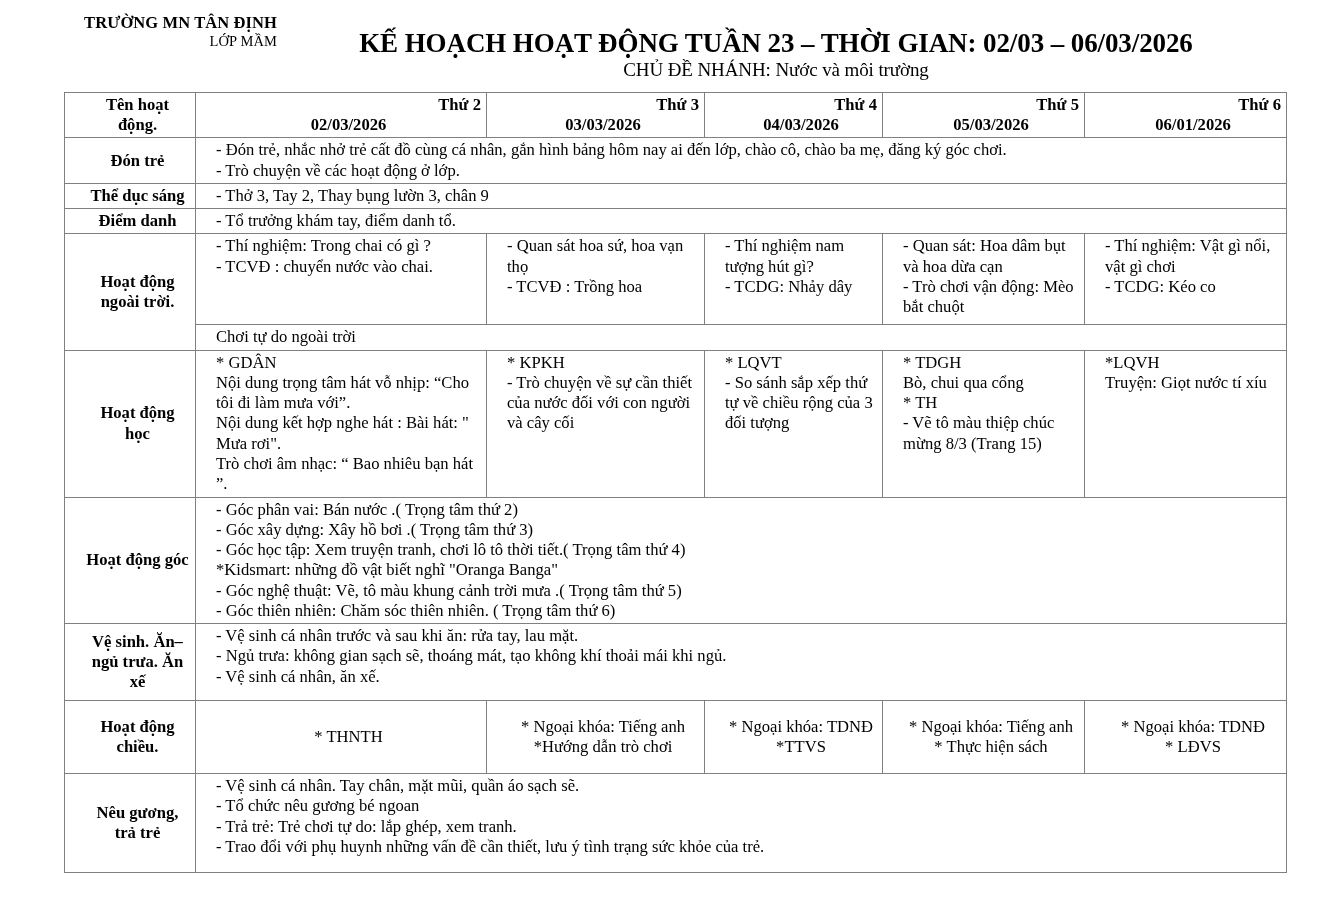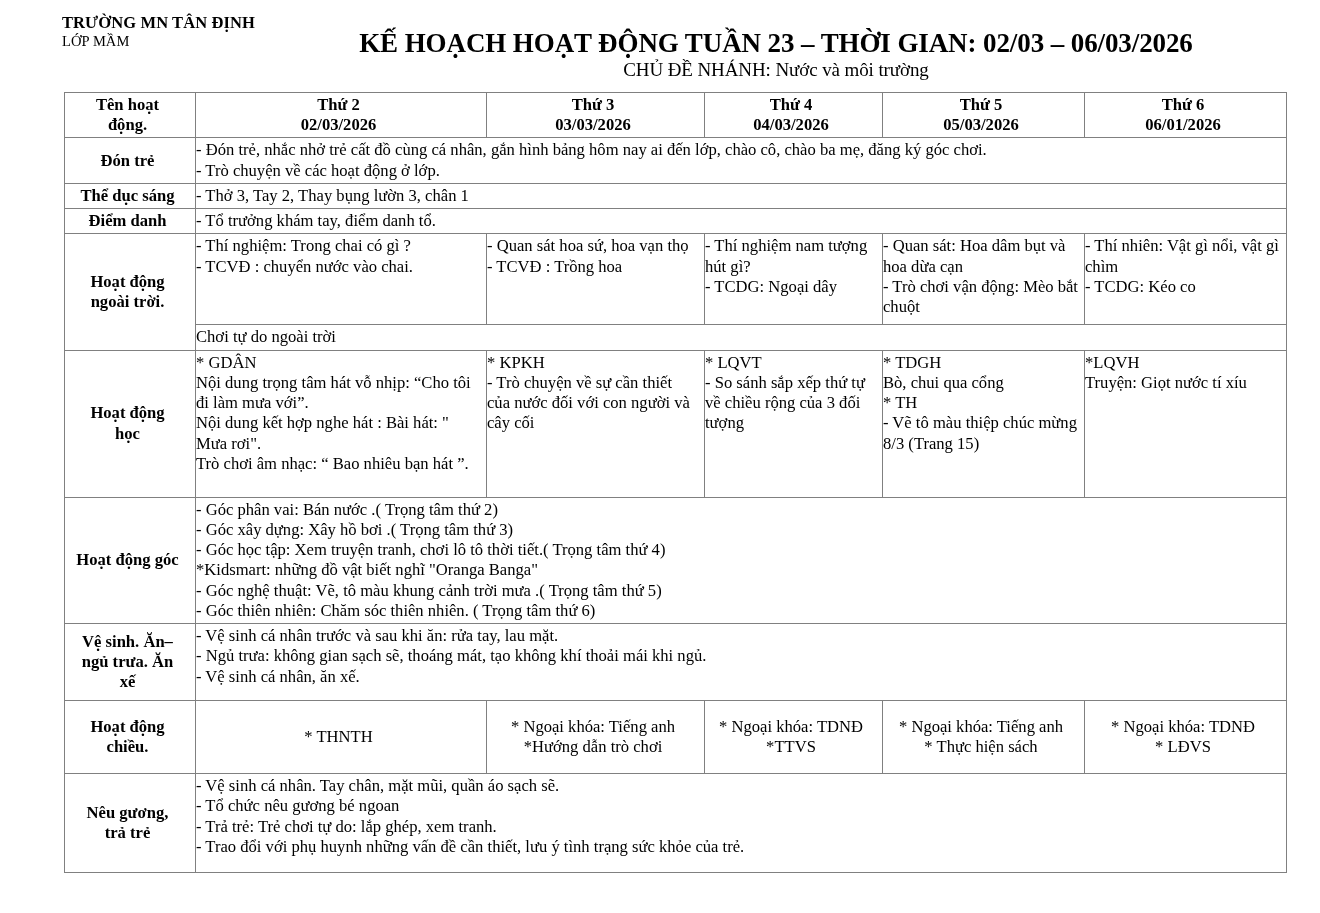"TRƯỜNG MN TÂN ĐỊNH" .school-block { text-align: left -> right }
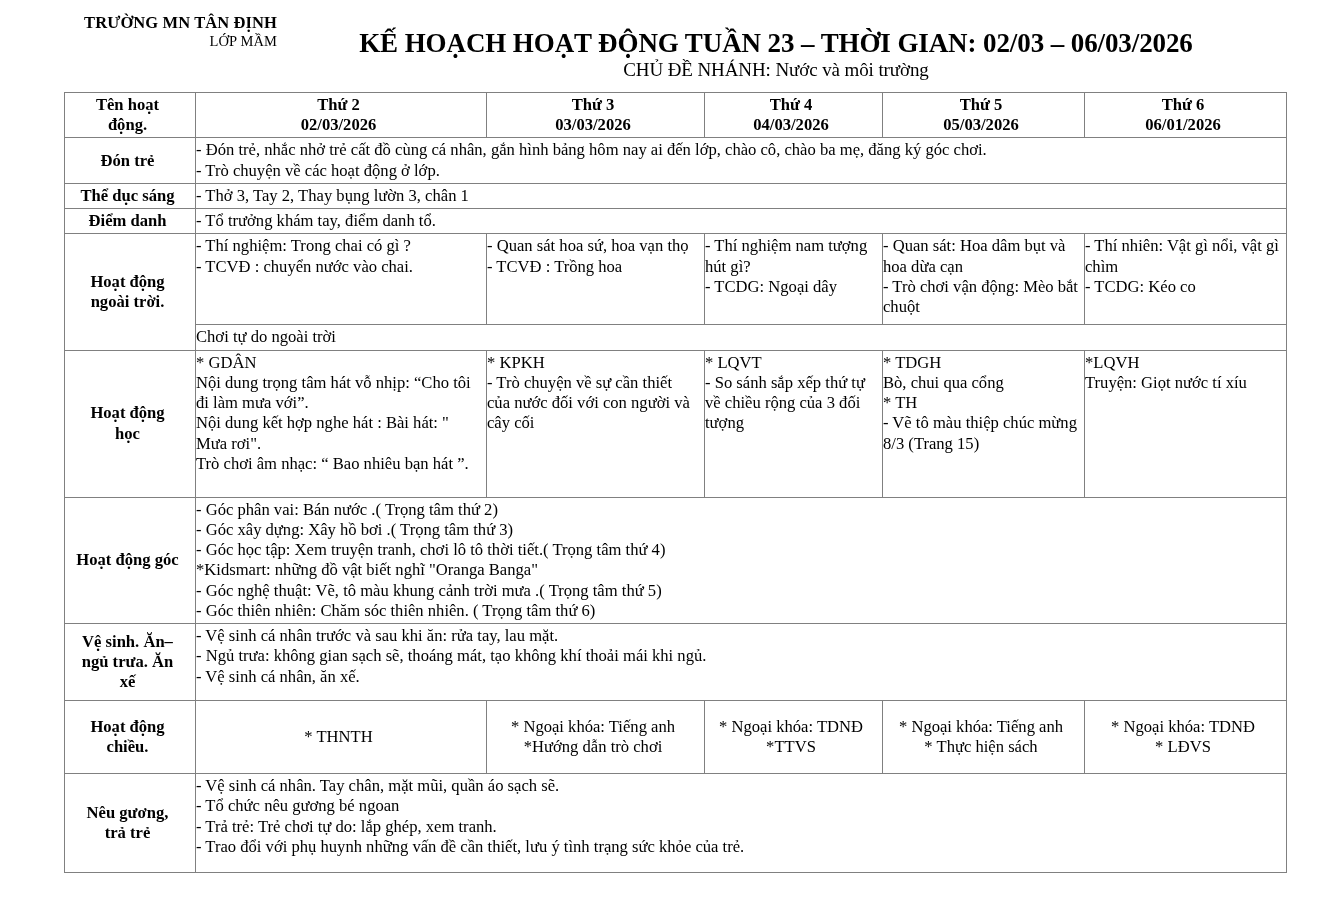"Tên hoạt" .plan-table td { padding: 2px 5px 2px 0 -> 2px 5px 2px 20px }
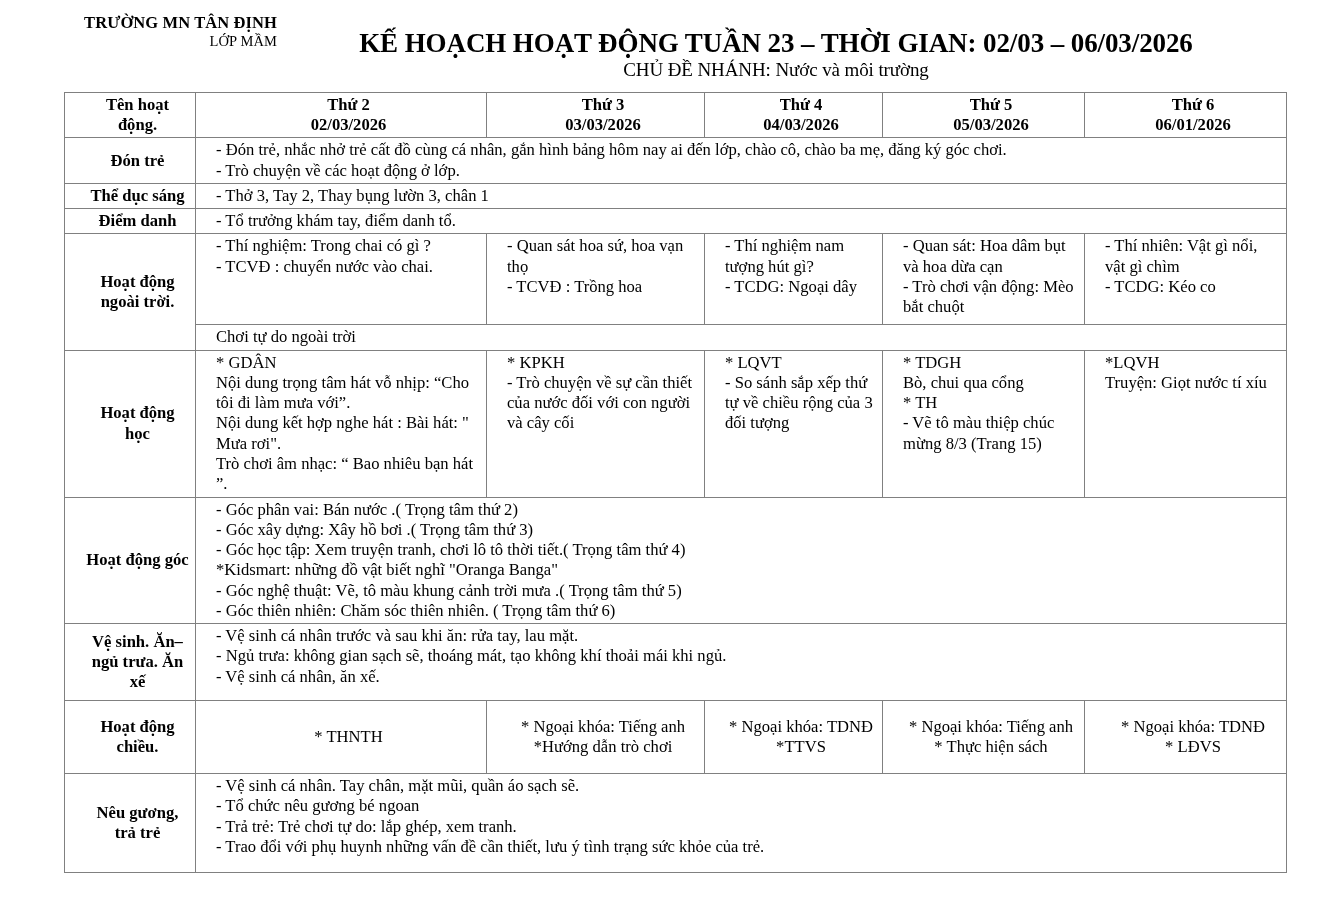"Thứ 2" .dayhead .d-name { text-align: none -> right }
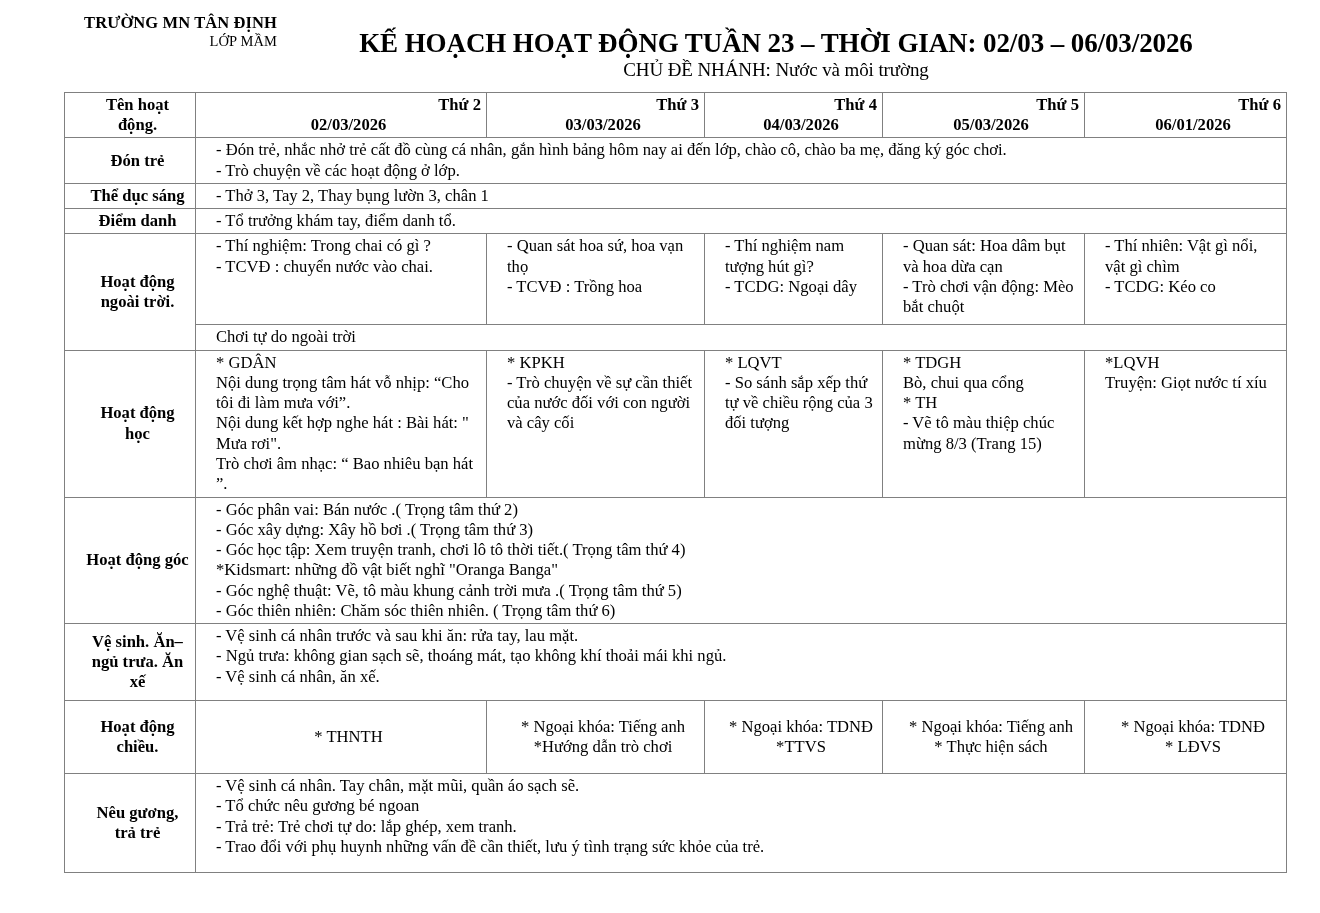"- Thở 3, Tay 2," td { text: 1 -> 9 }
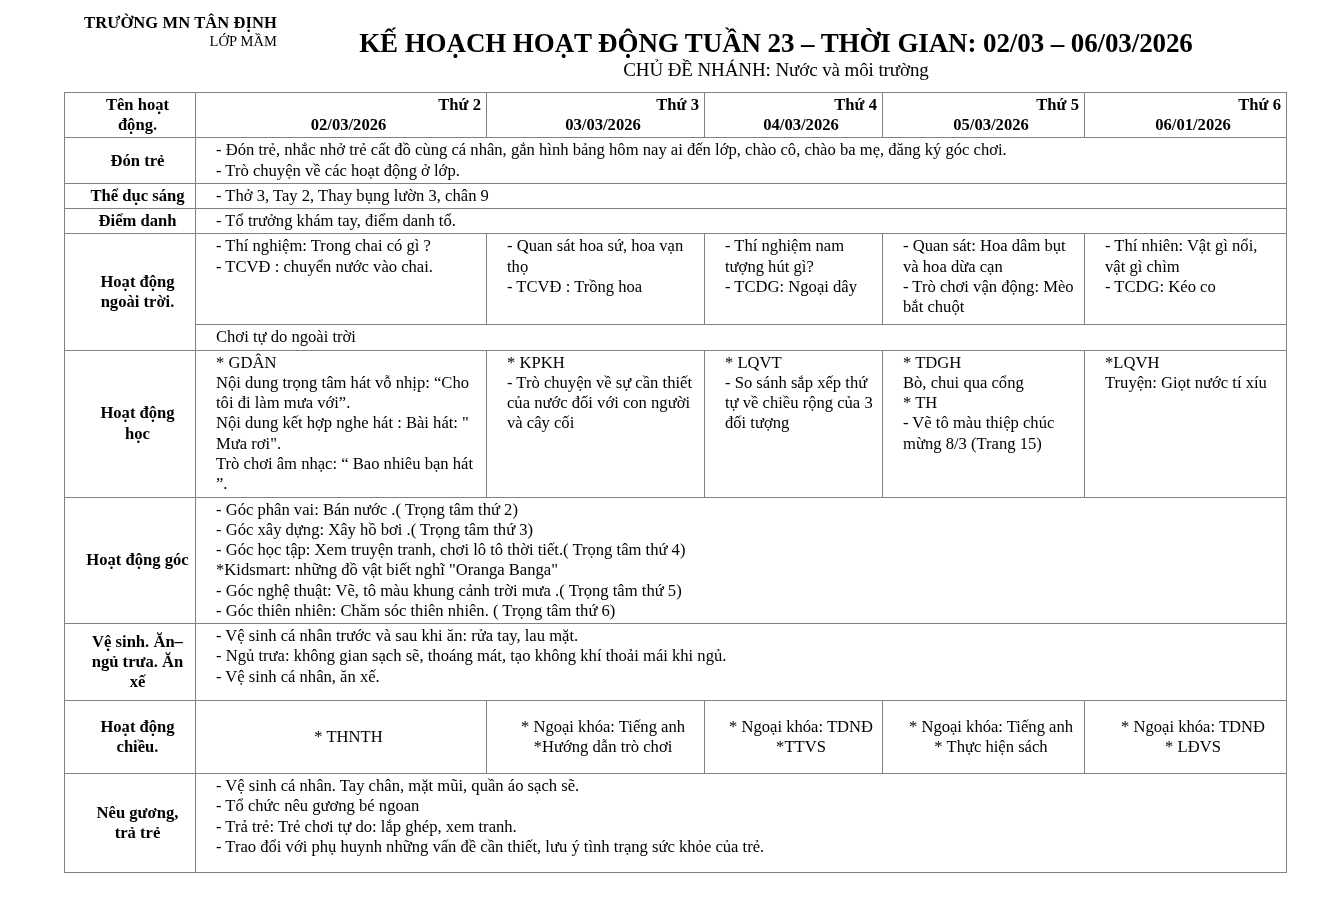"- Thí nhiên: Vật gì" span.wrapline { text: nhiên: Vật gì nổi, vật gì chìm -> nghiệm: Vật gì nổi, vật gì chơi }
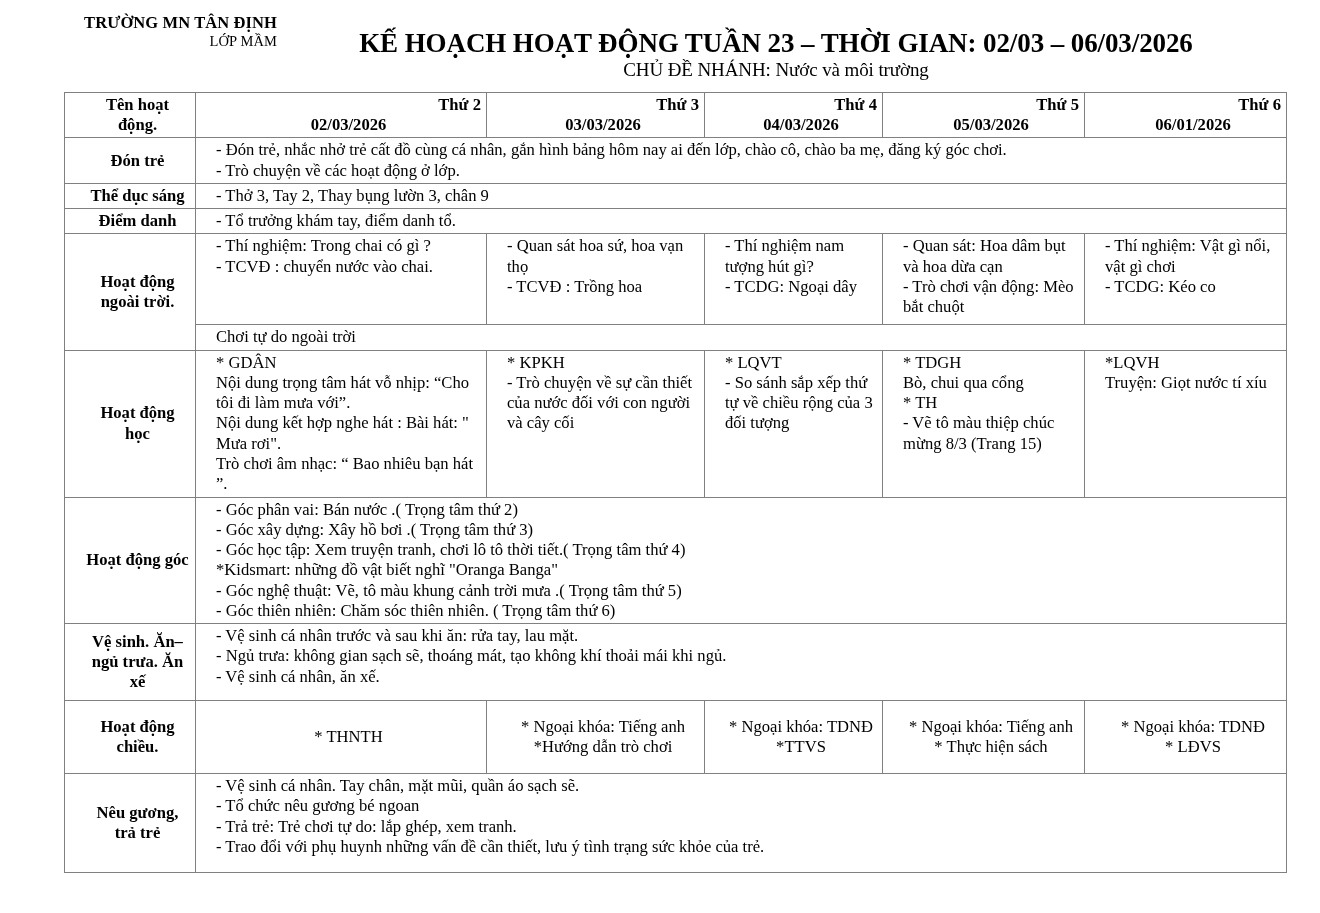"- TCDG: Ngoại dây" span.wrapline { text: Ngoại -> Nhảy }
